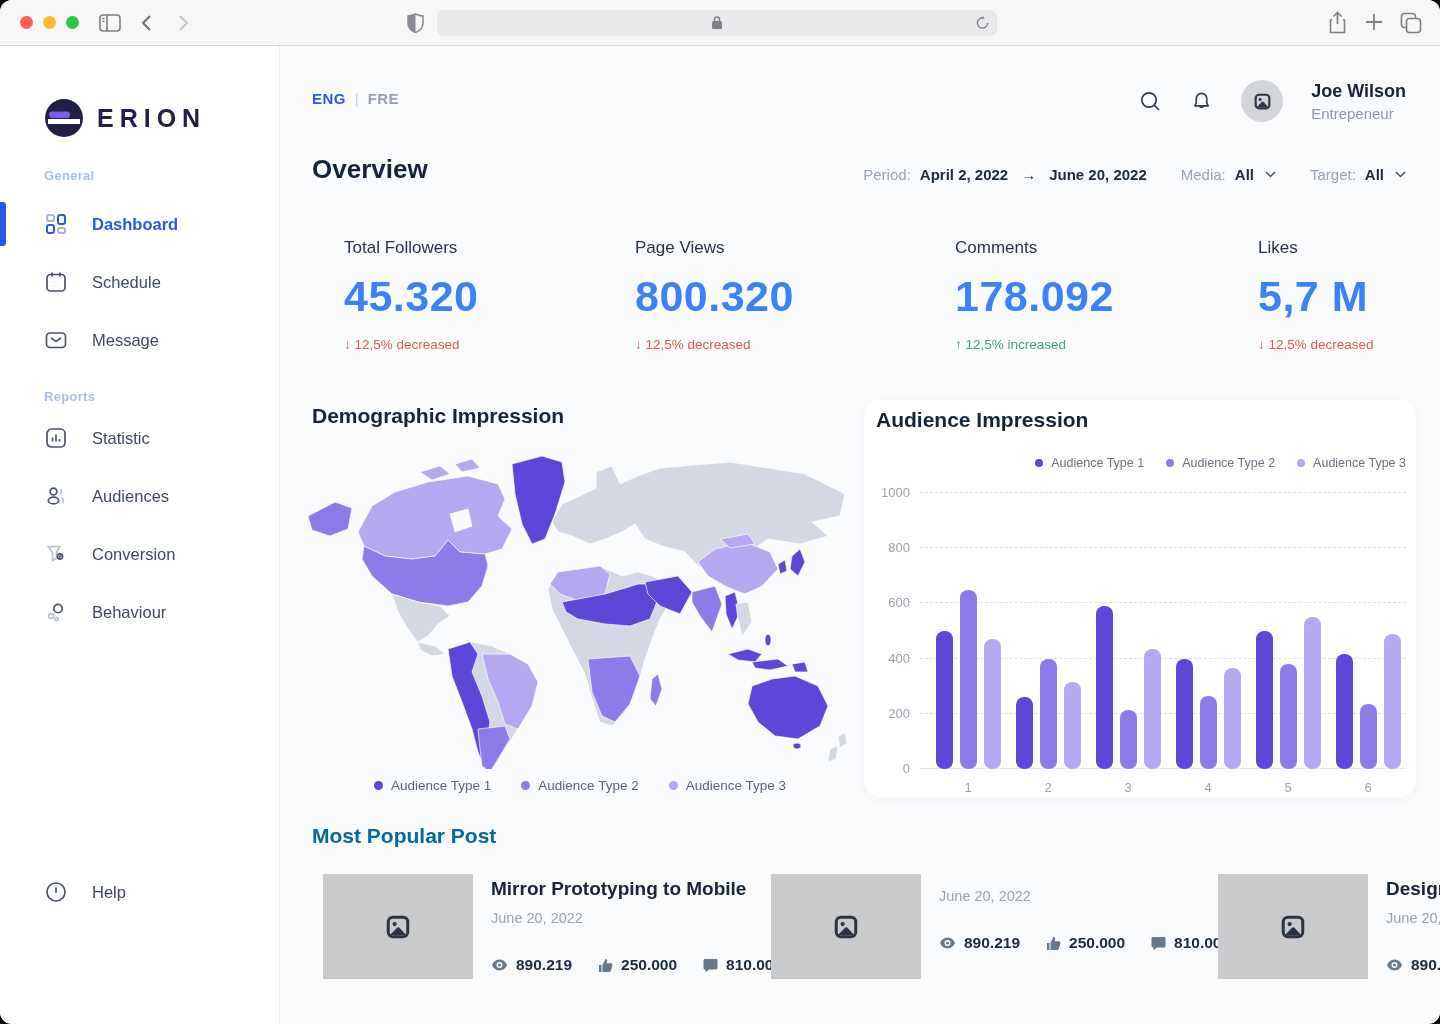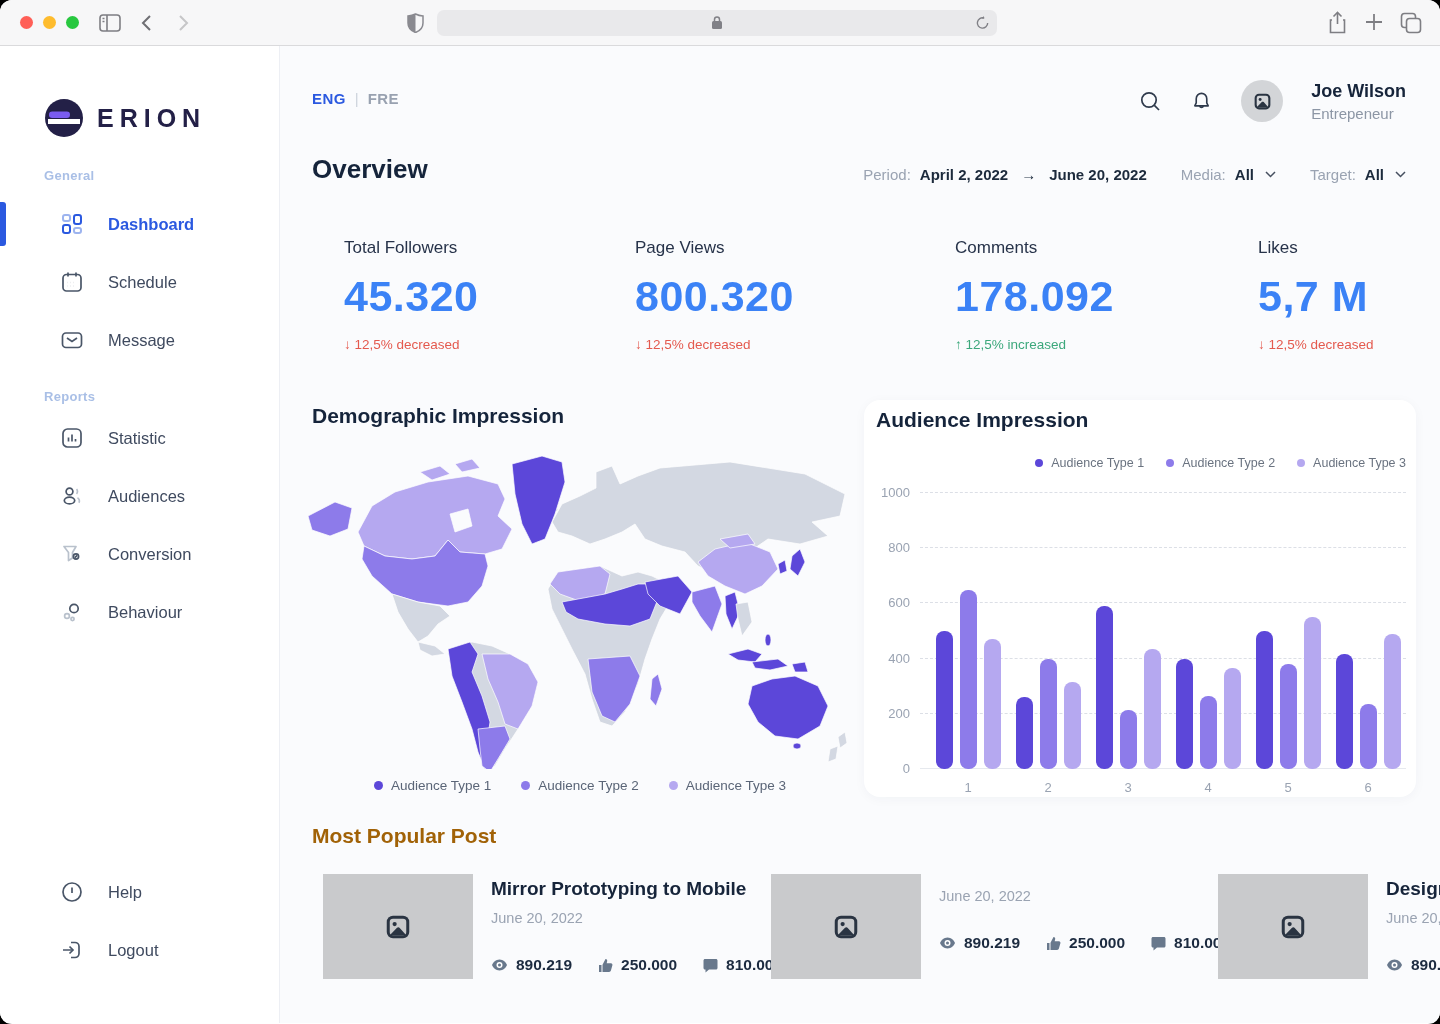"Dashboard" .nav-item { padding-left: 60px -> 44px }
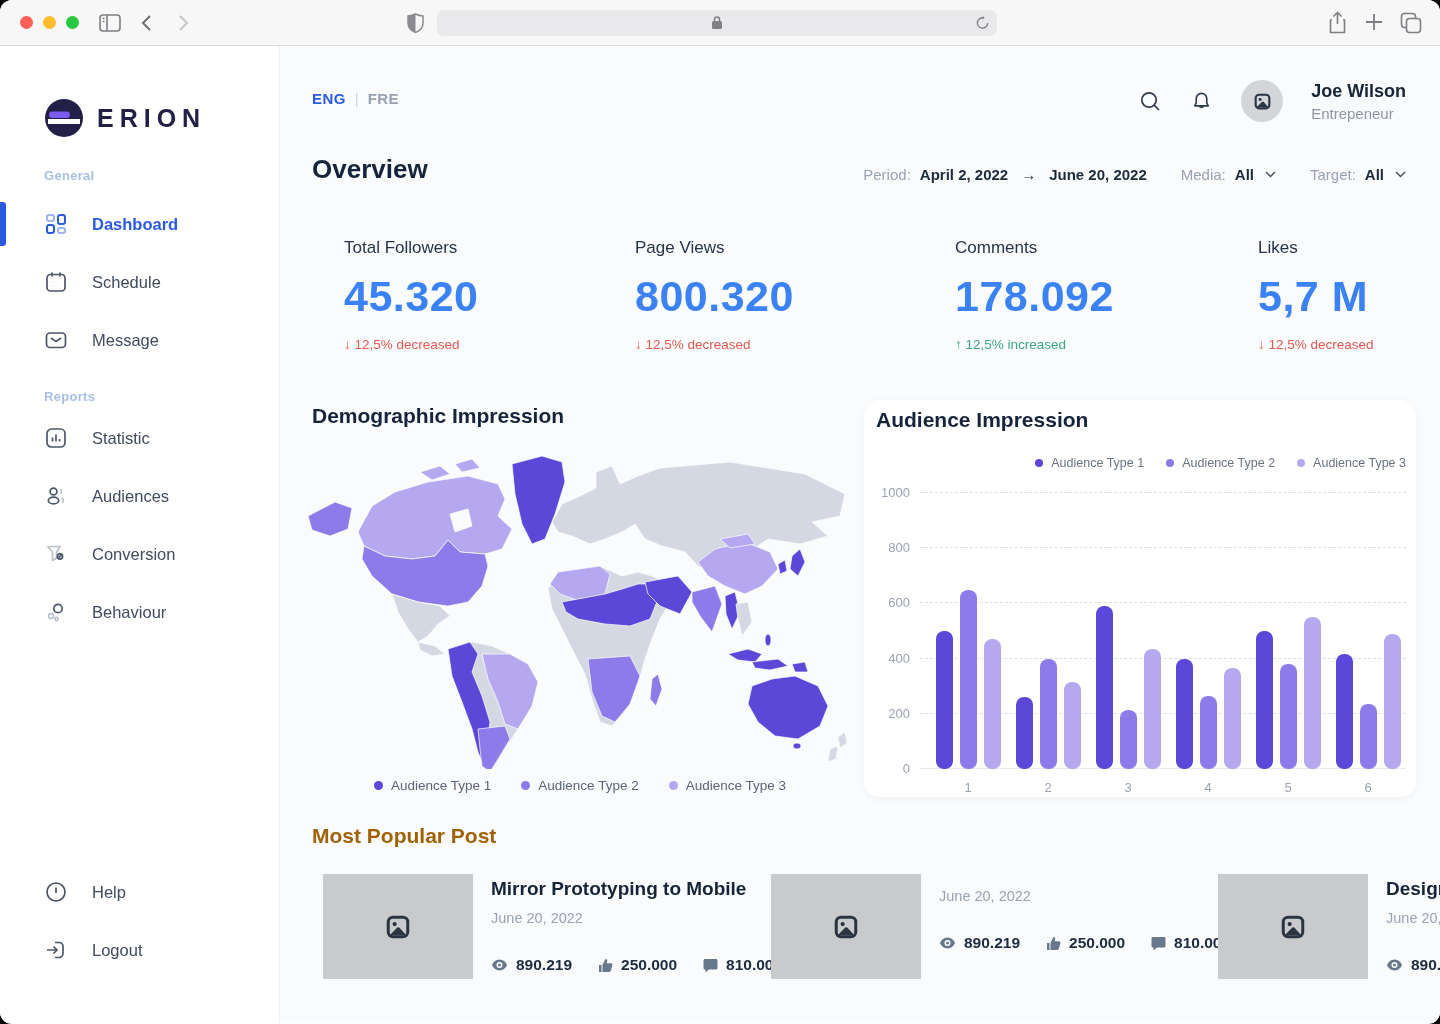"Most Popular Post" .posts-title { color: #a16207 -> #0369a1 }
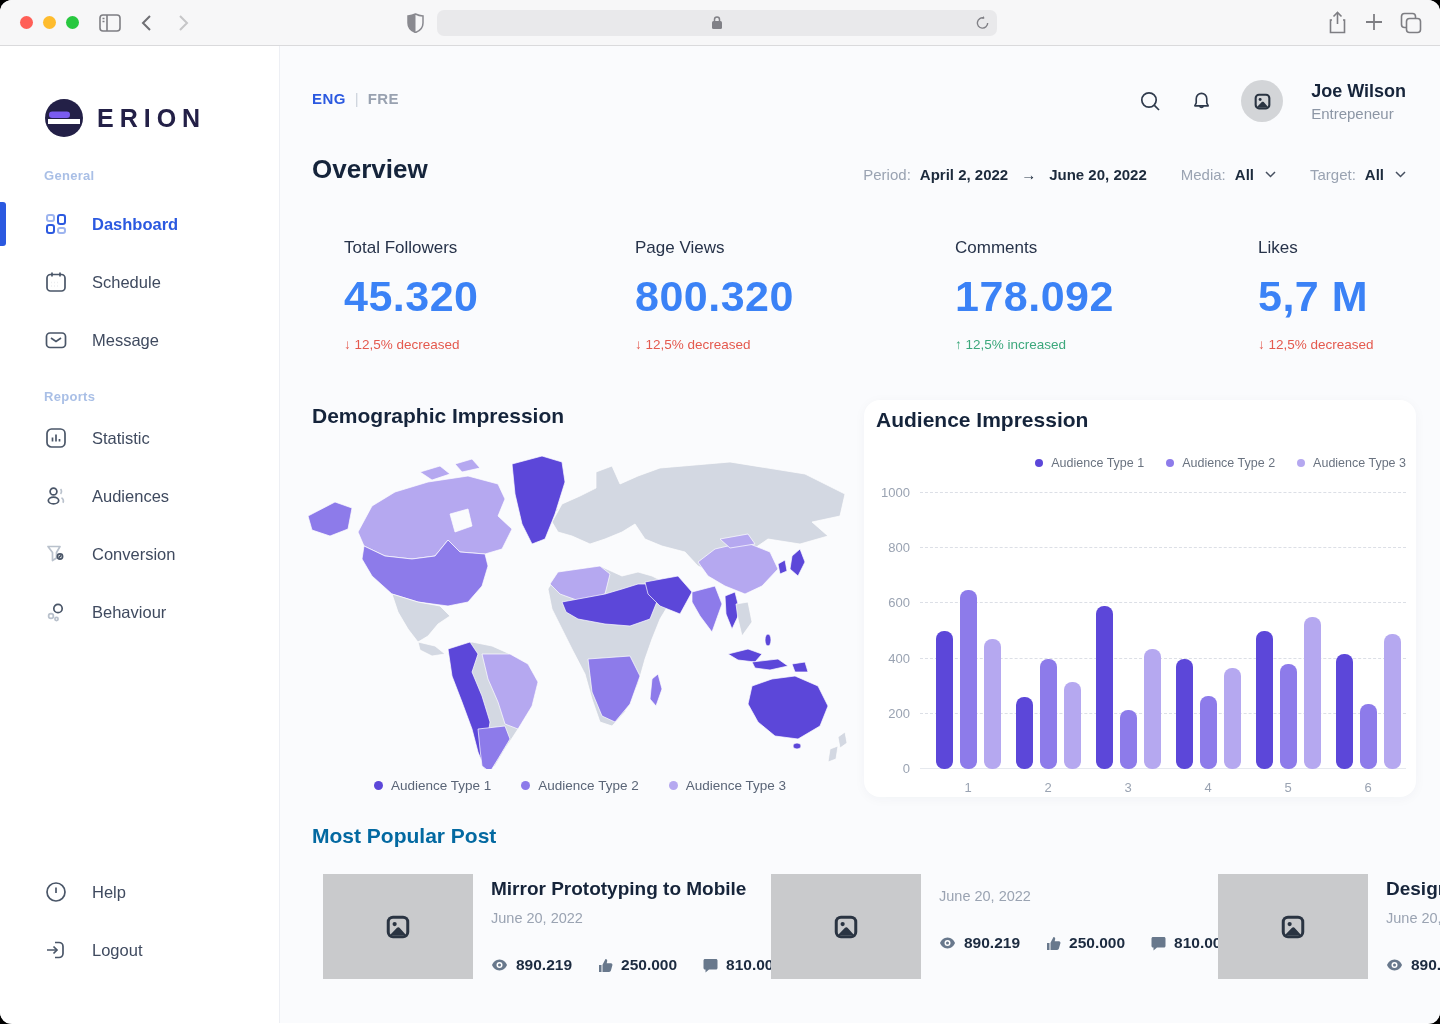"Logout" div.nav-item { html: <div> <span> <svg> <path></path> <line></line> <polyline></polyline> </svg> </span> <span>Logout</span> </div> -> none }
